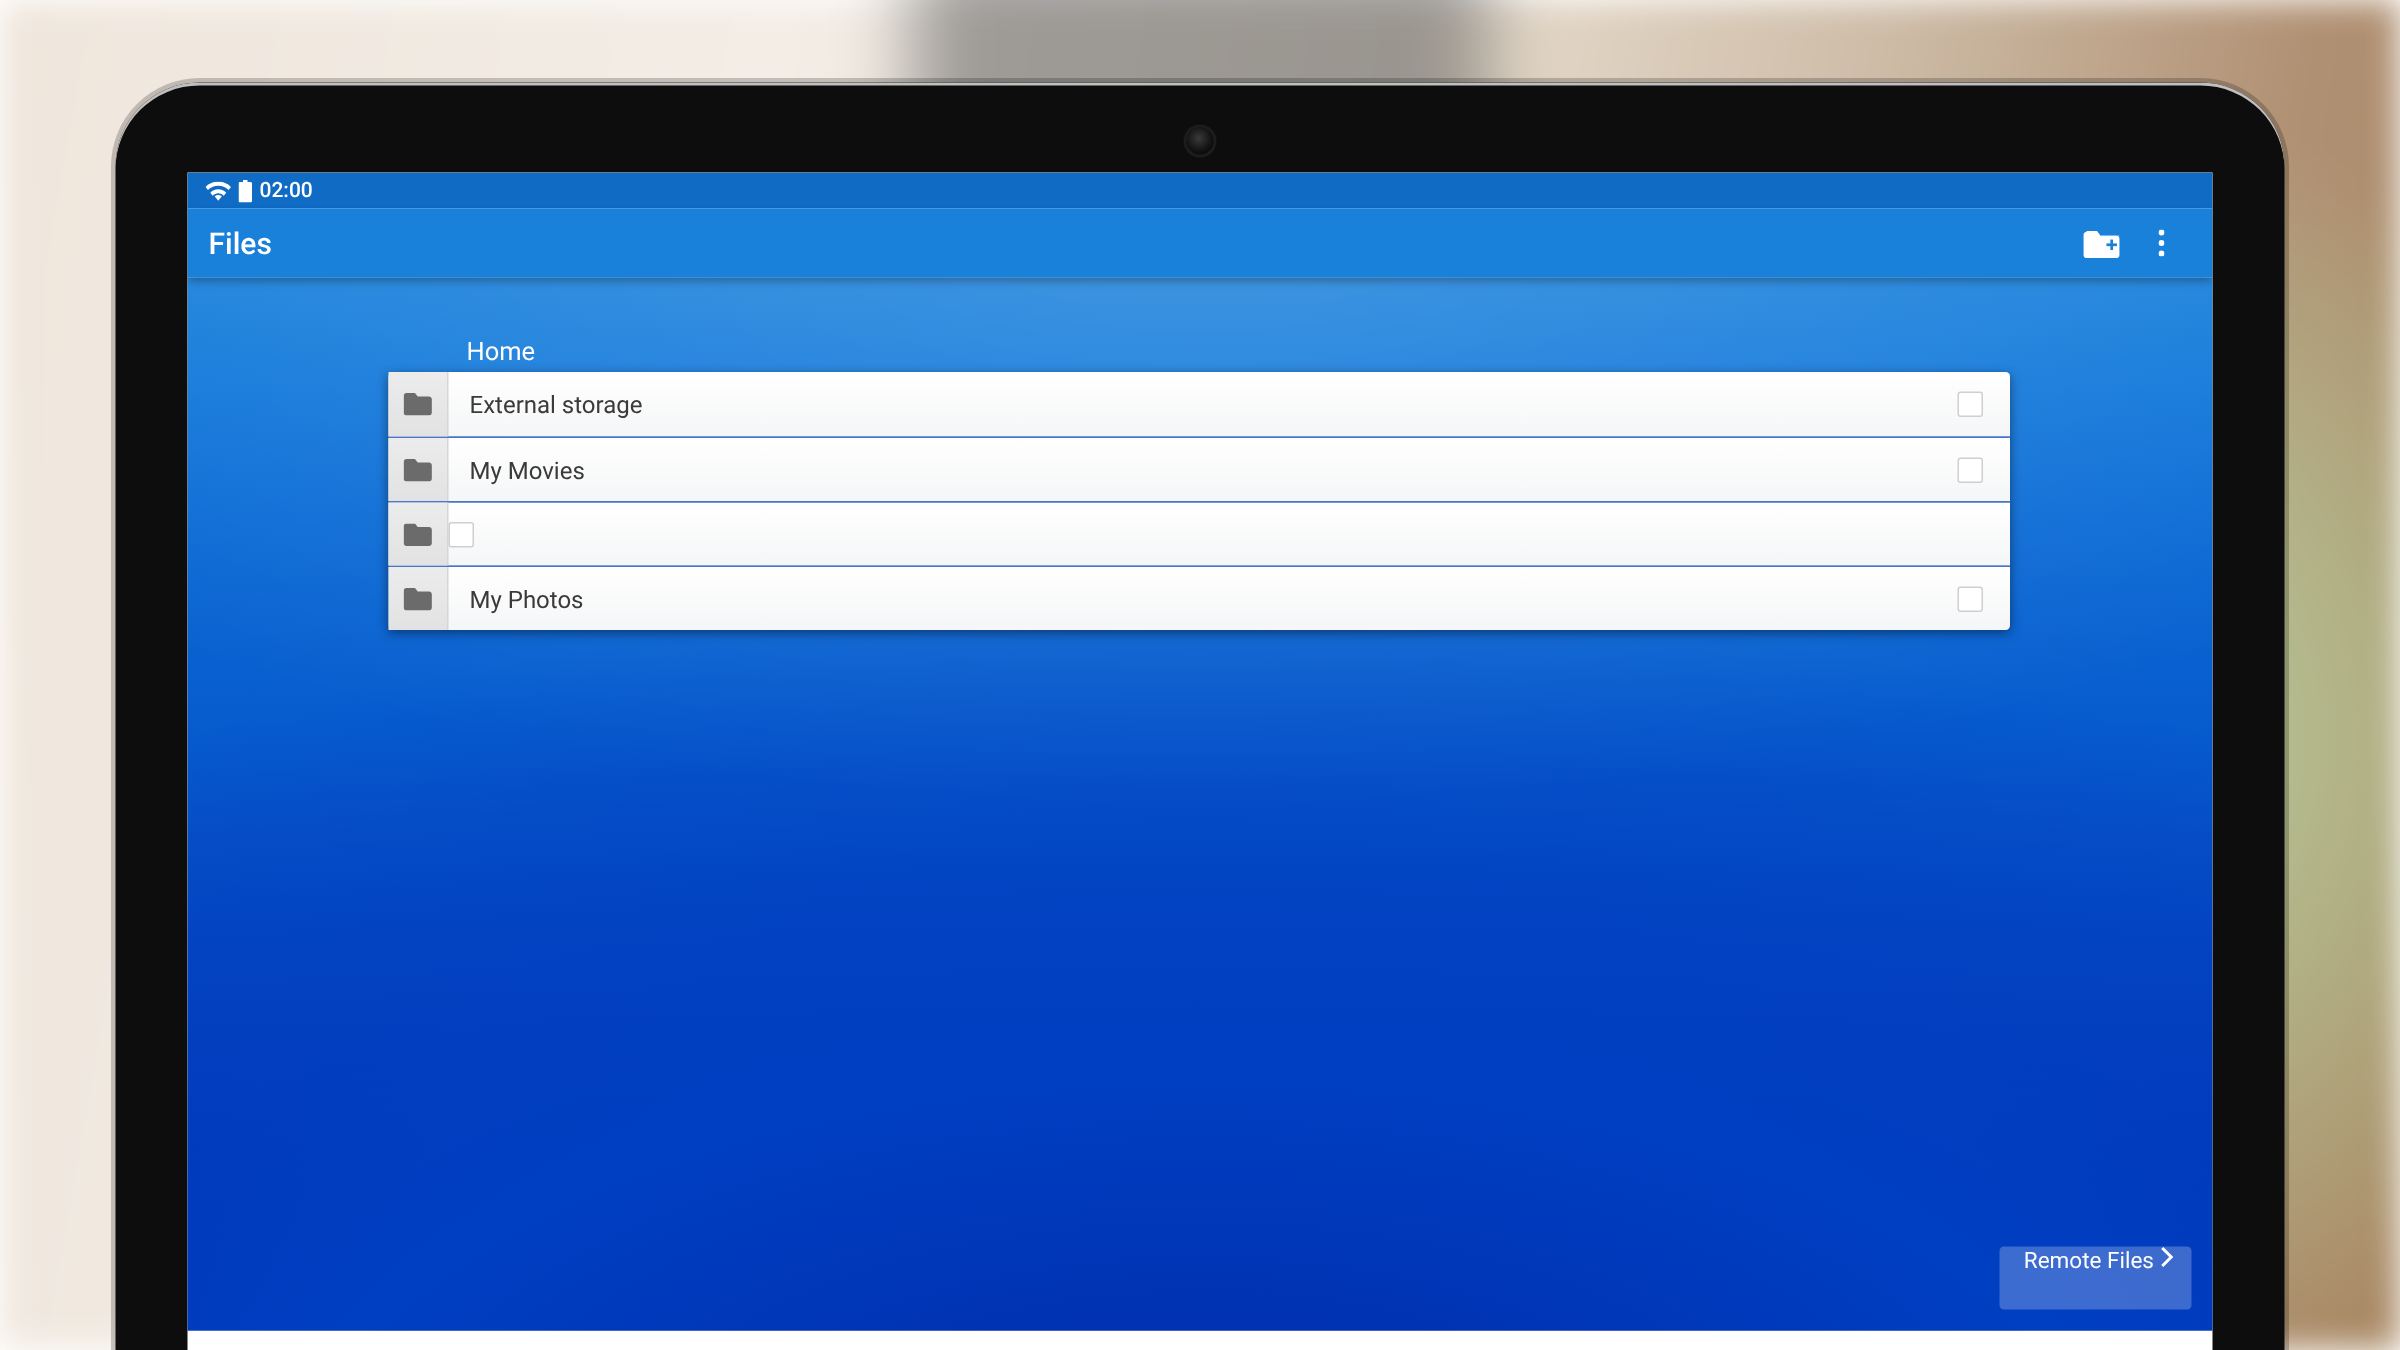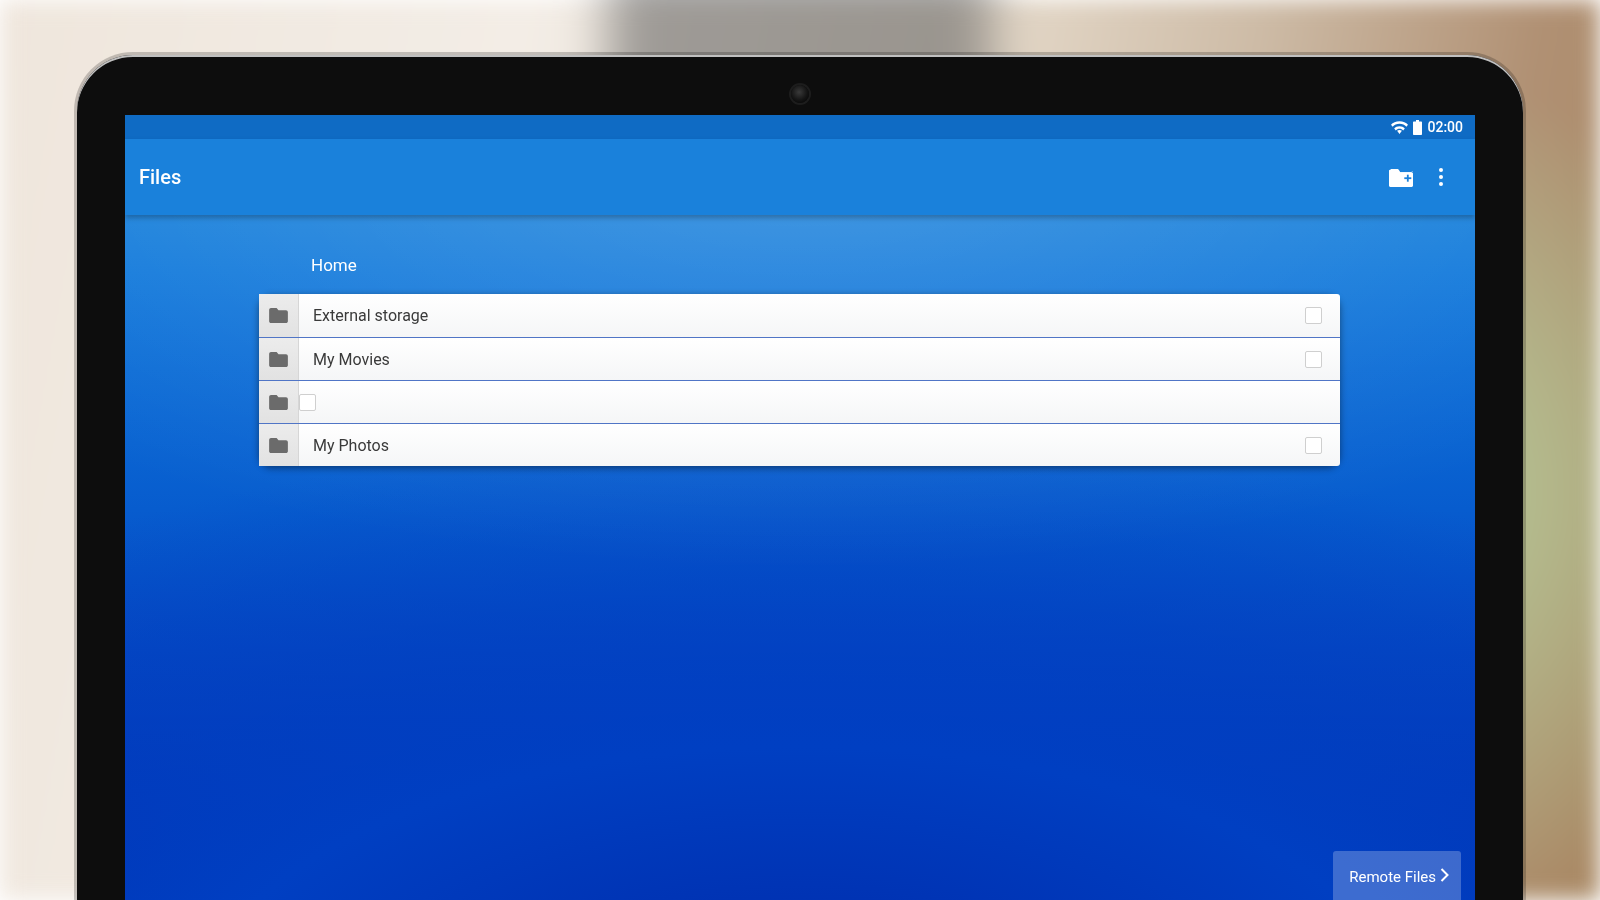"02:00" .statusbar { justify-content: flex-end -> flex-start }
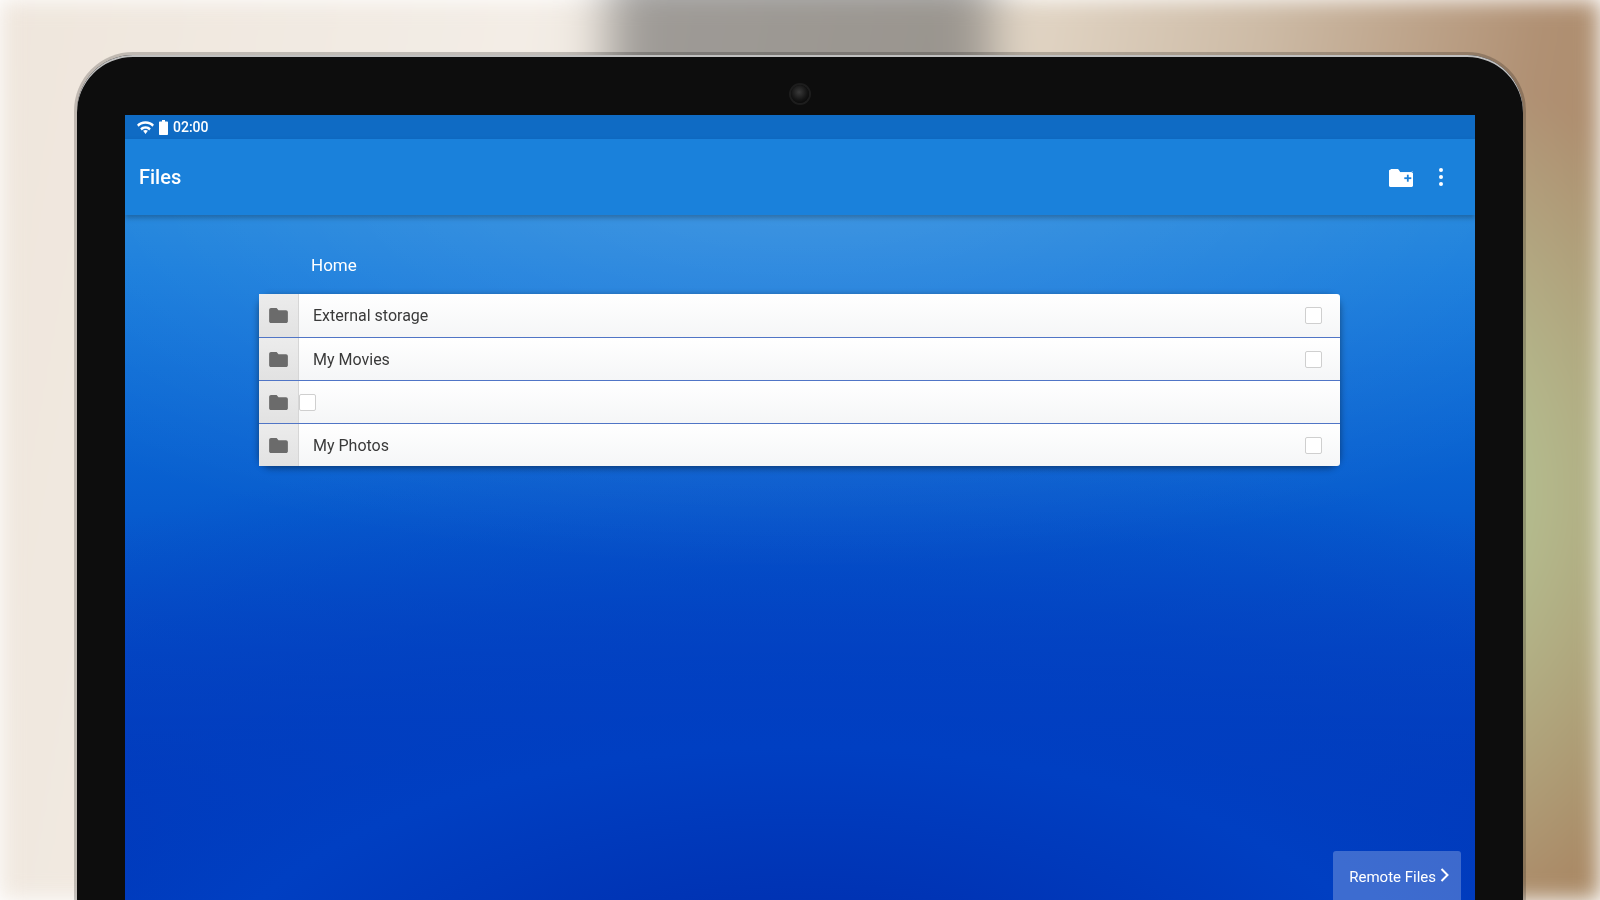"Files" .appbar { height: 76px -> 46px }
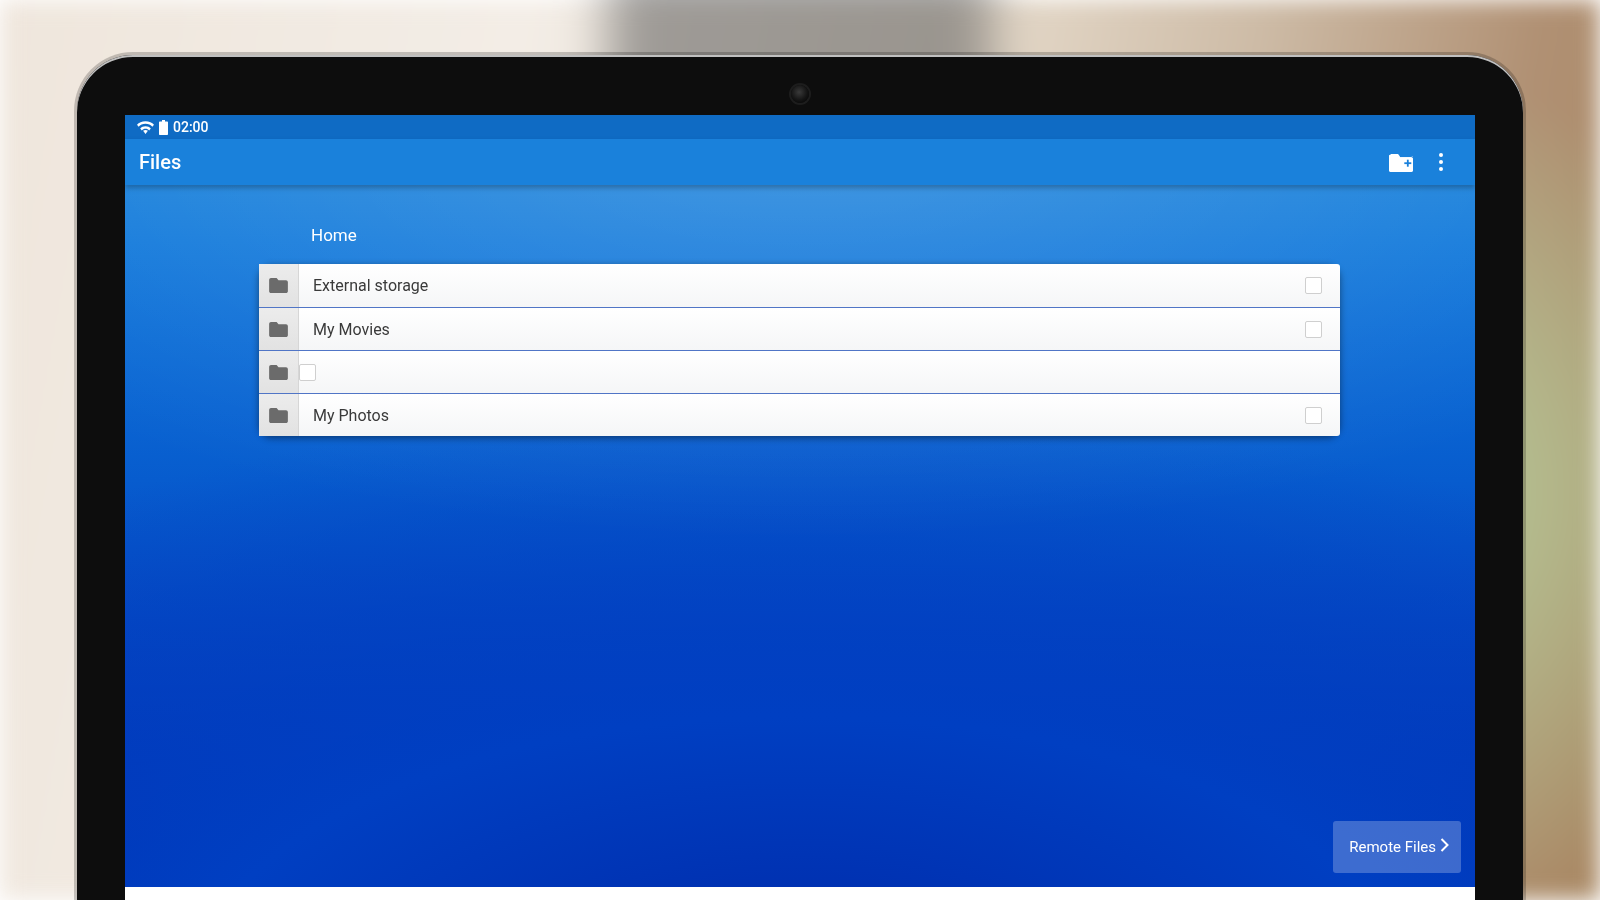"External storage" .folder-list { border-radius: 13px -> 3px; margin-top: 16px -> none }
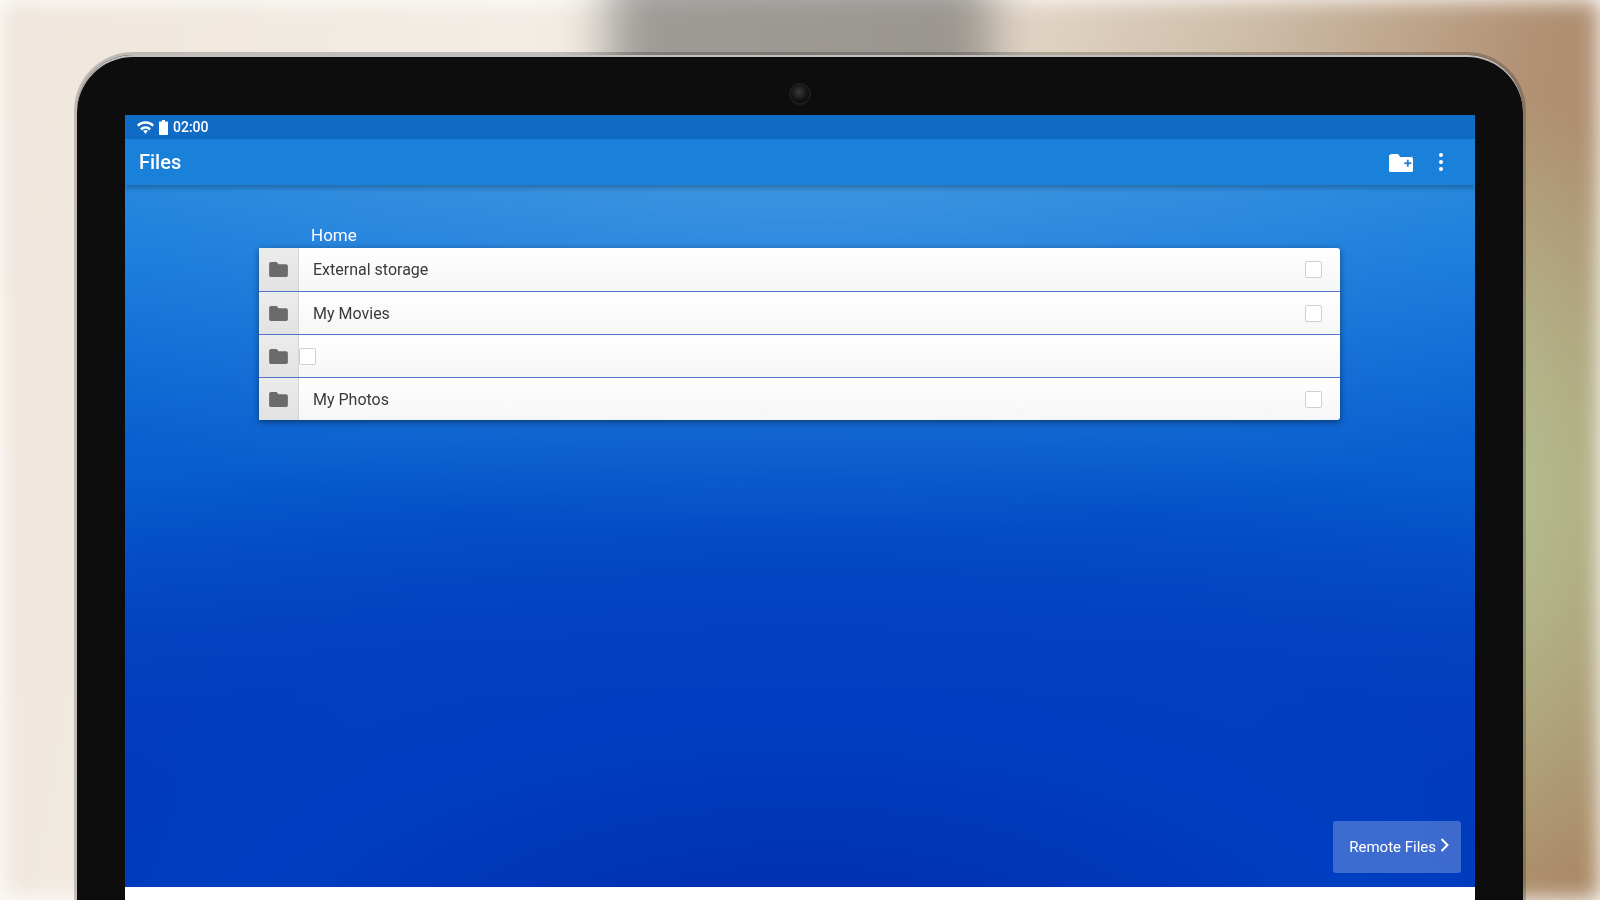"Remote Files" .remote-btn { align-items: center -> none; height: 52px -> 42px }
